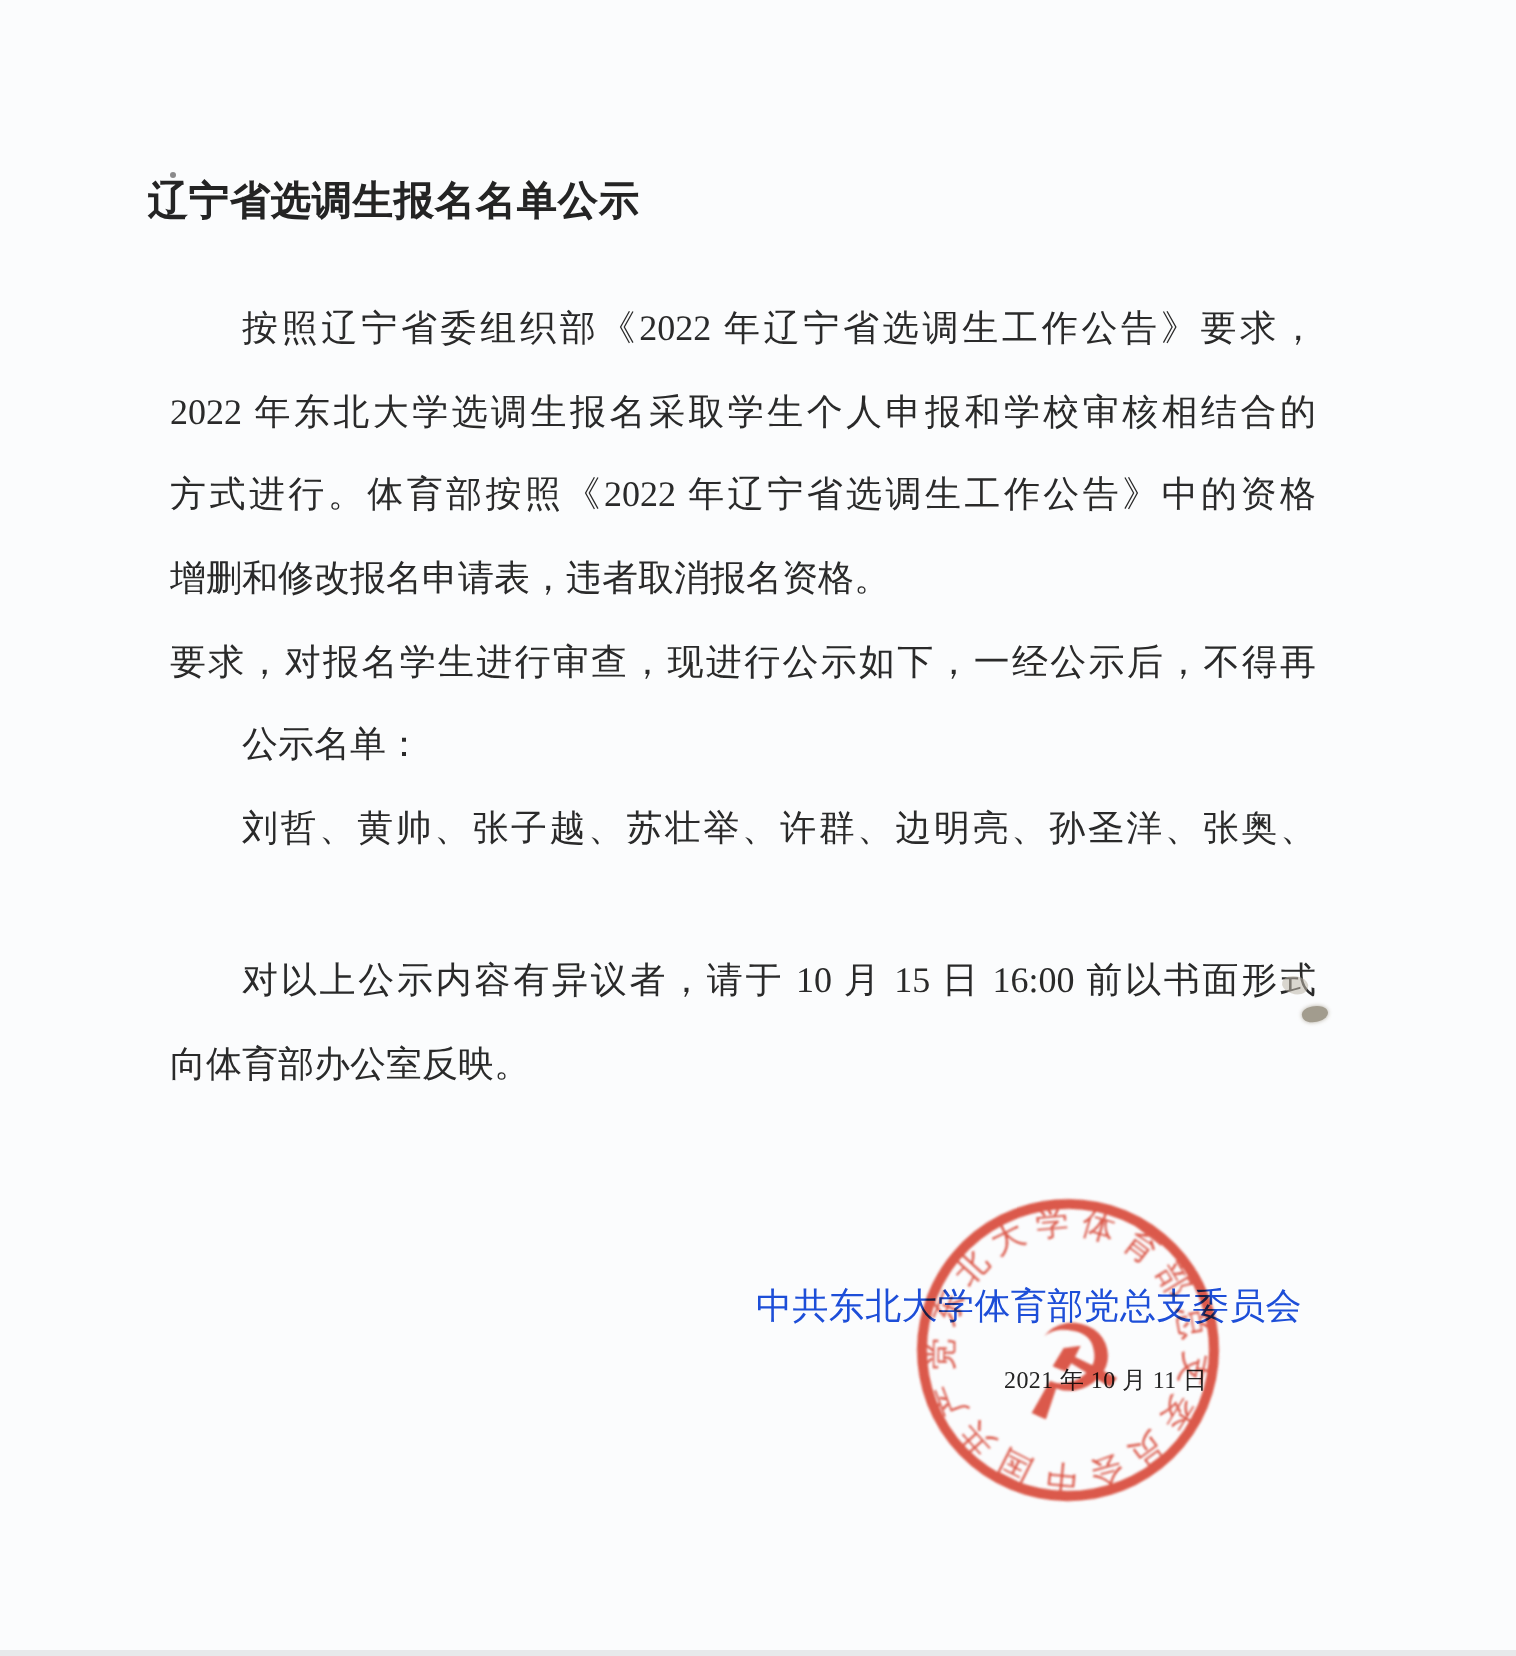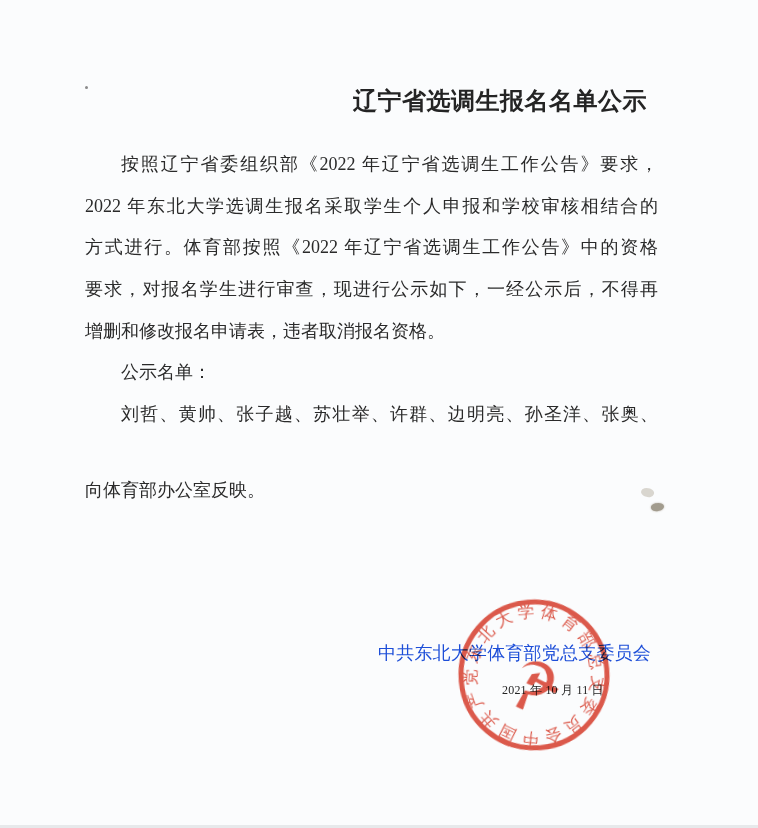"辽宁省选调生报名名单公示" .doc-title { font-size: 24px -> 20px; text-align: right -> left }
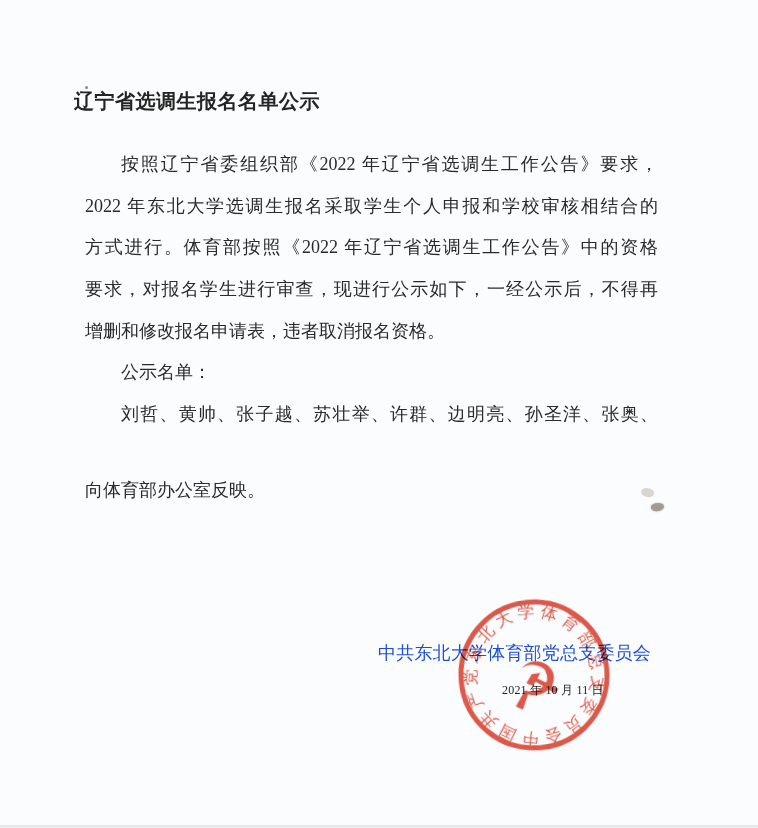"要求，对报名学生进行审查，现进行公示如下，一经公示后，不得再" div.ln { order: before "增删和修改报名申请表，违者取消报名资格。" -> after "增删和修改报名申请表，违者取消报名资格。" }
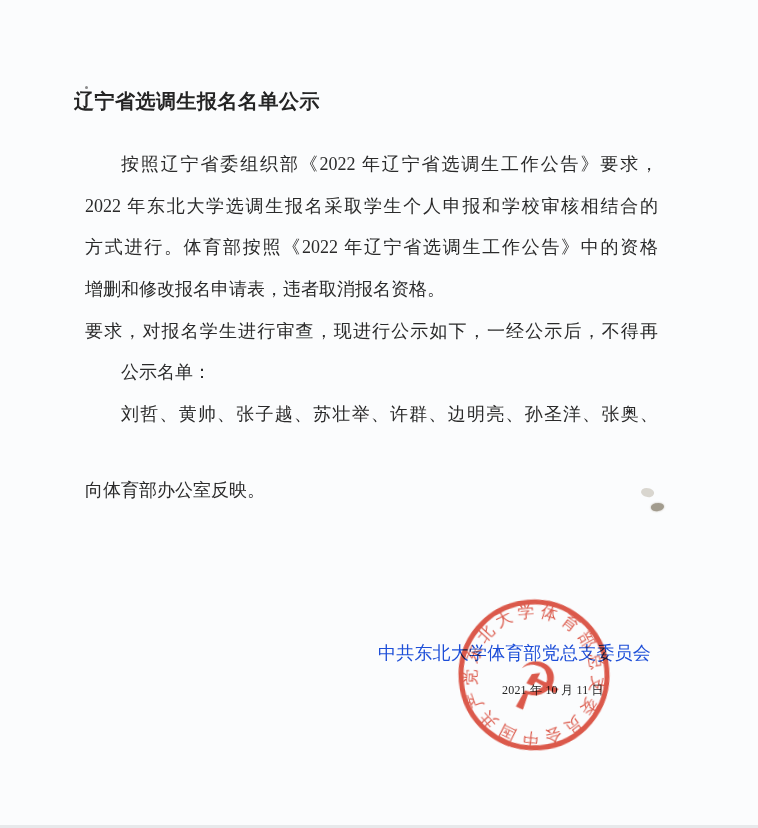"对以上公示内容有异议者，请于 10 月 15 日" div.ln { html: none -> <div>对以上公示内容有异议者，请于 10 月 15 日 16:00 前以书面形式</div> }
